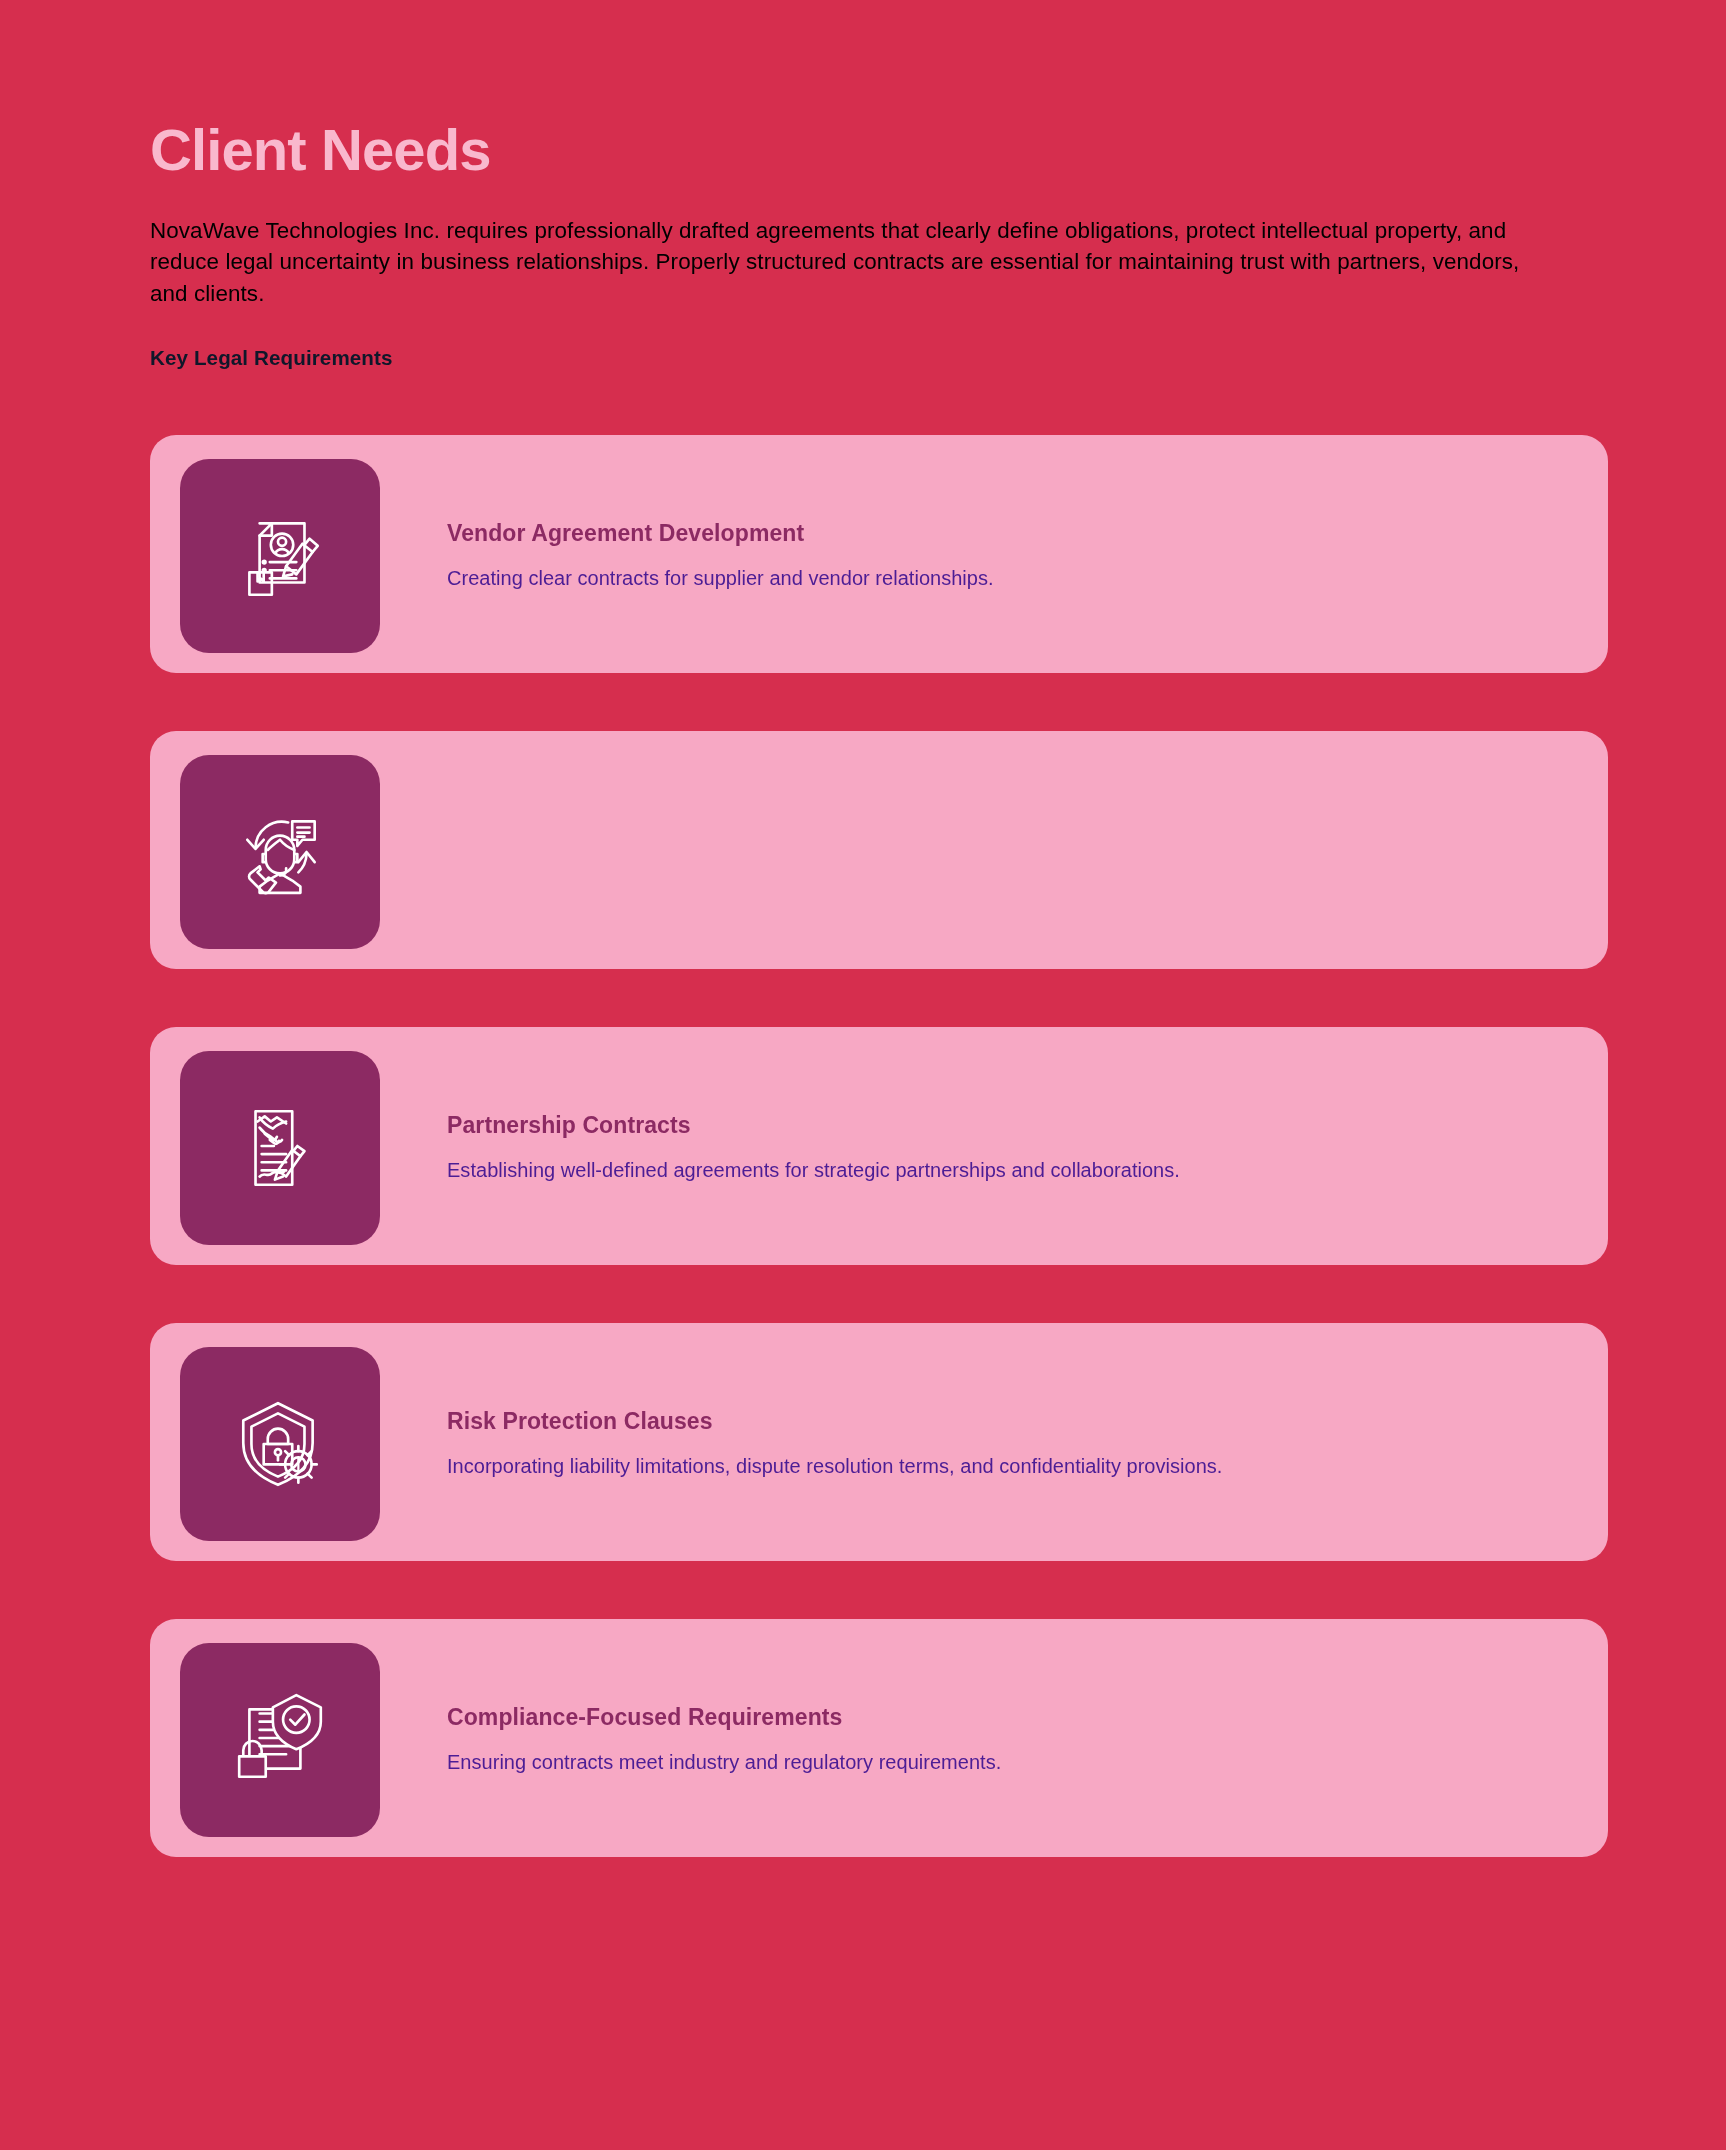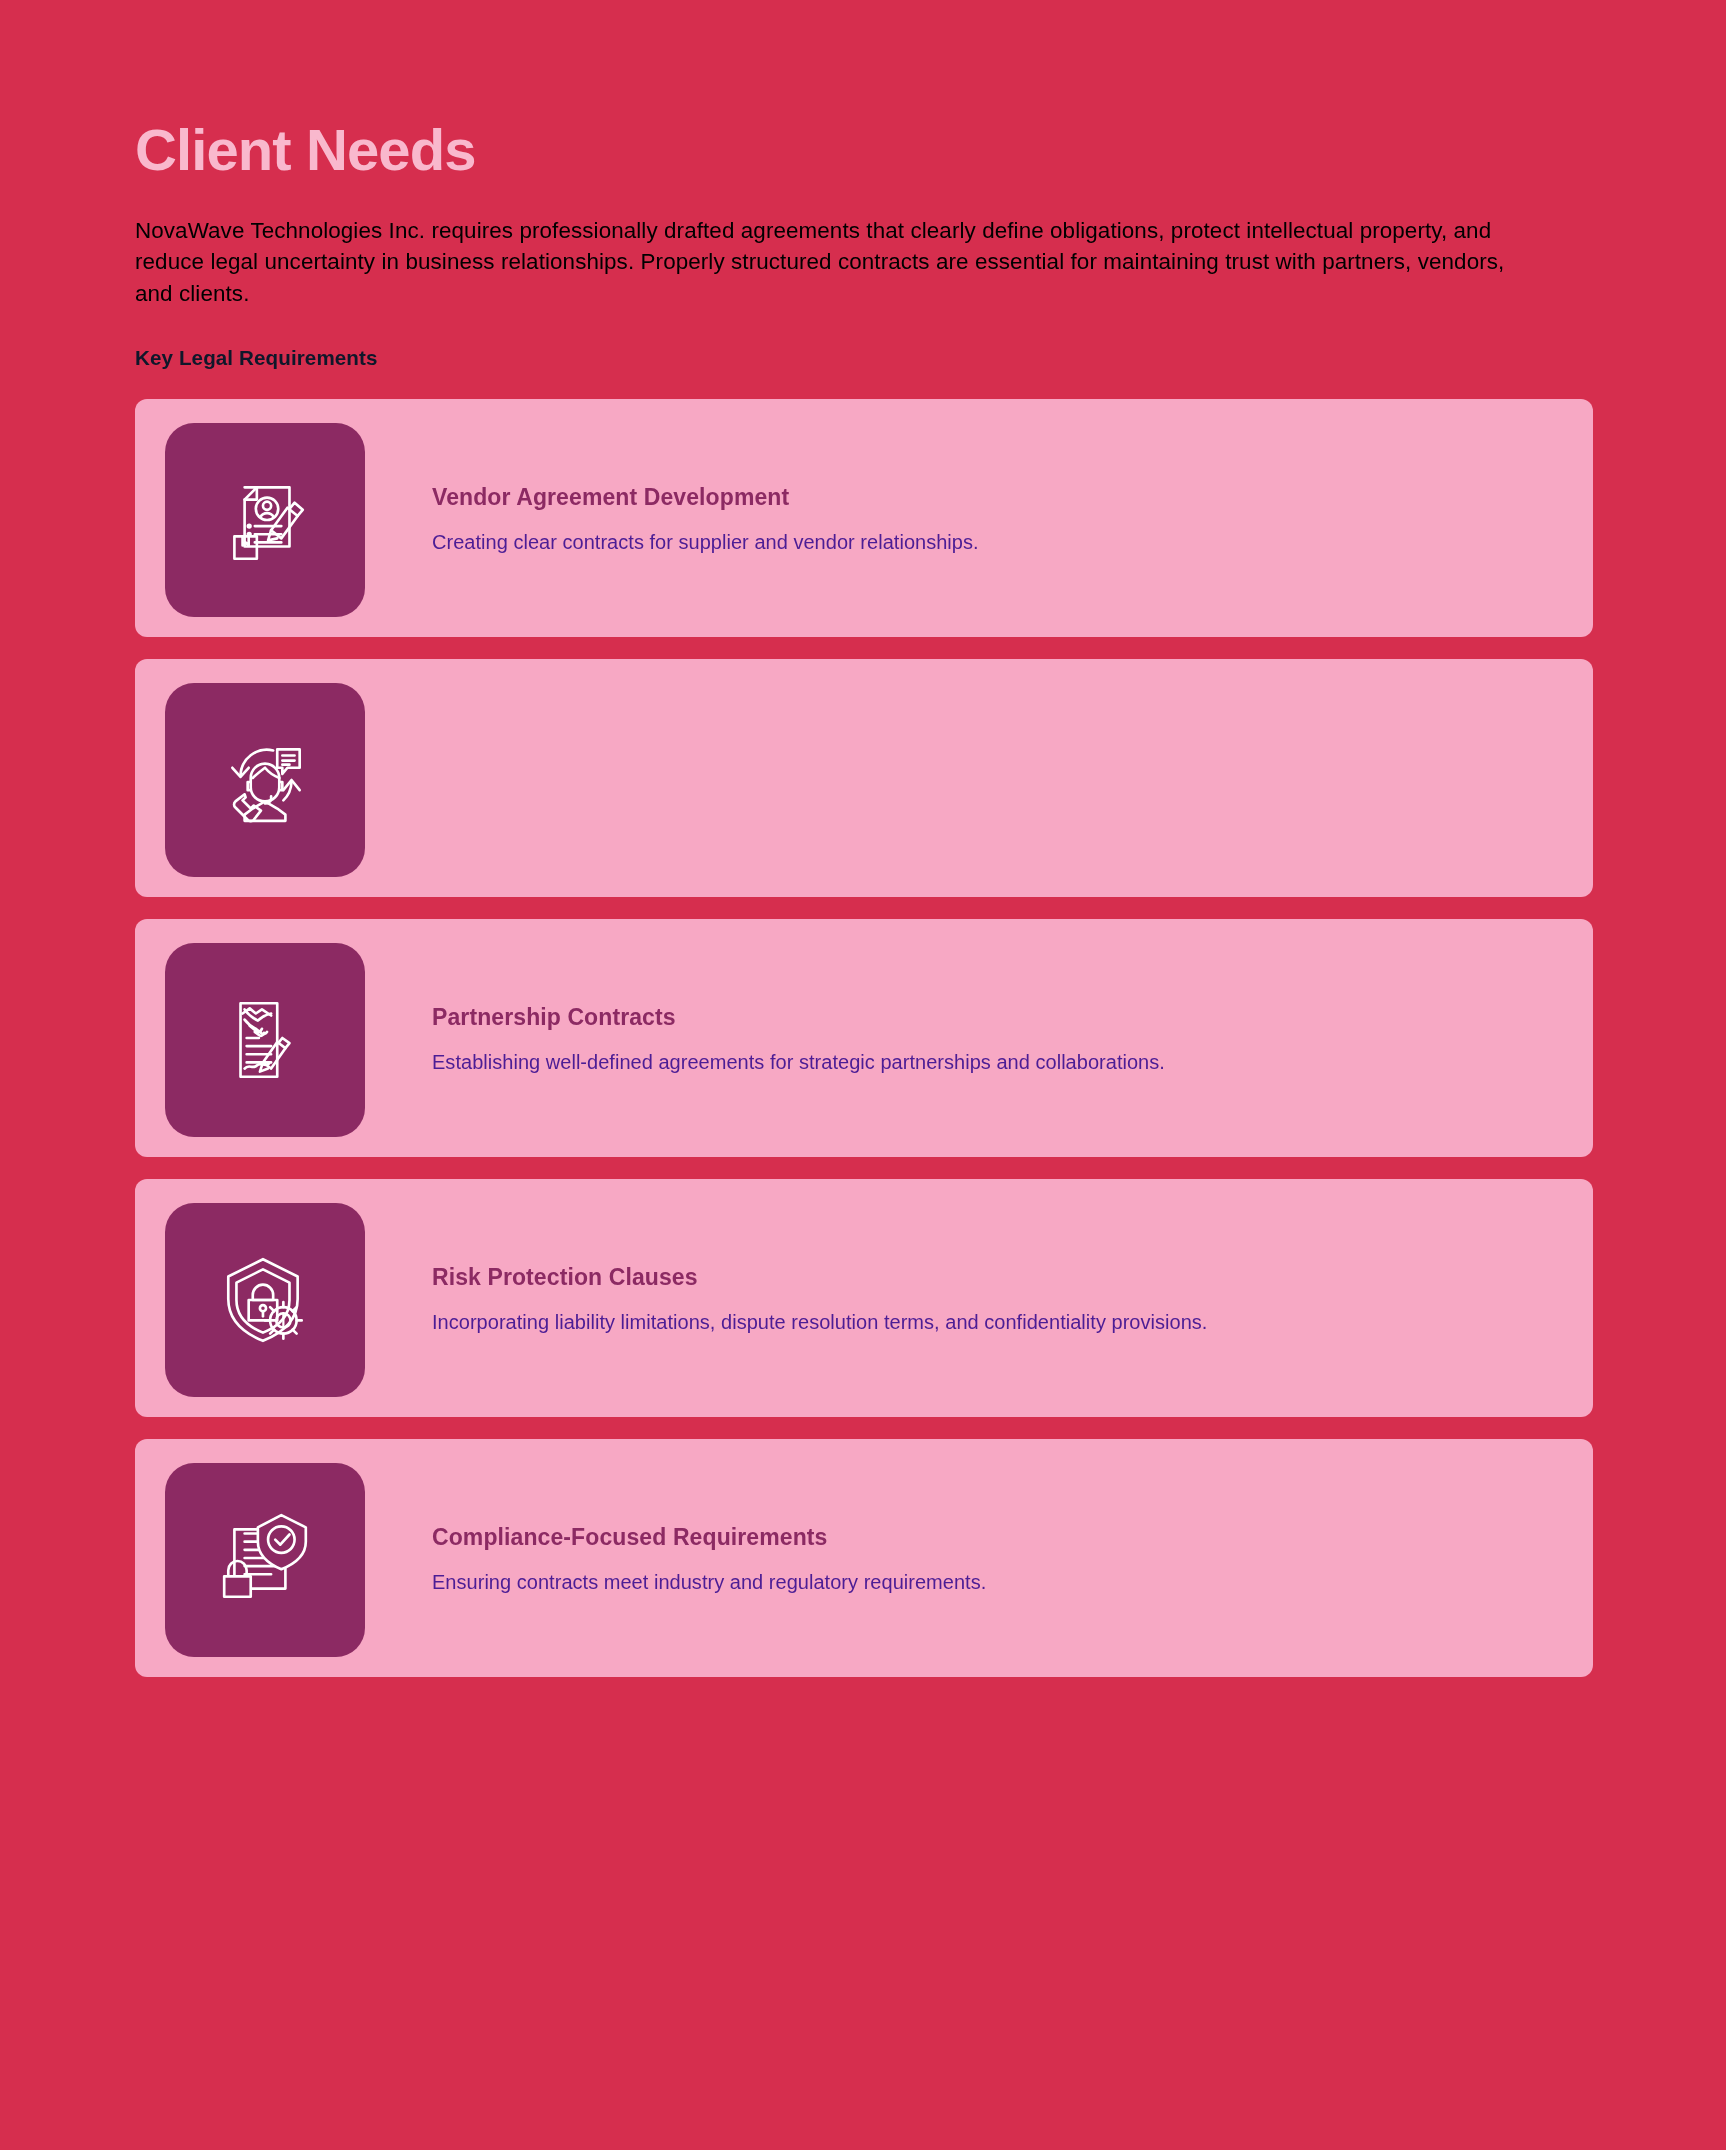"Client Needs" .content { left: 135px -> 150px }
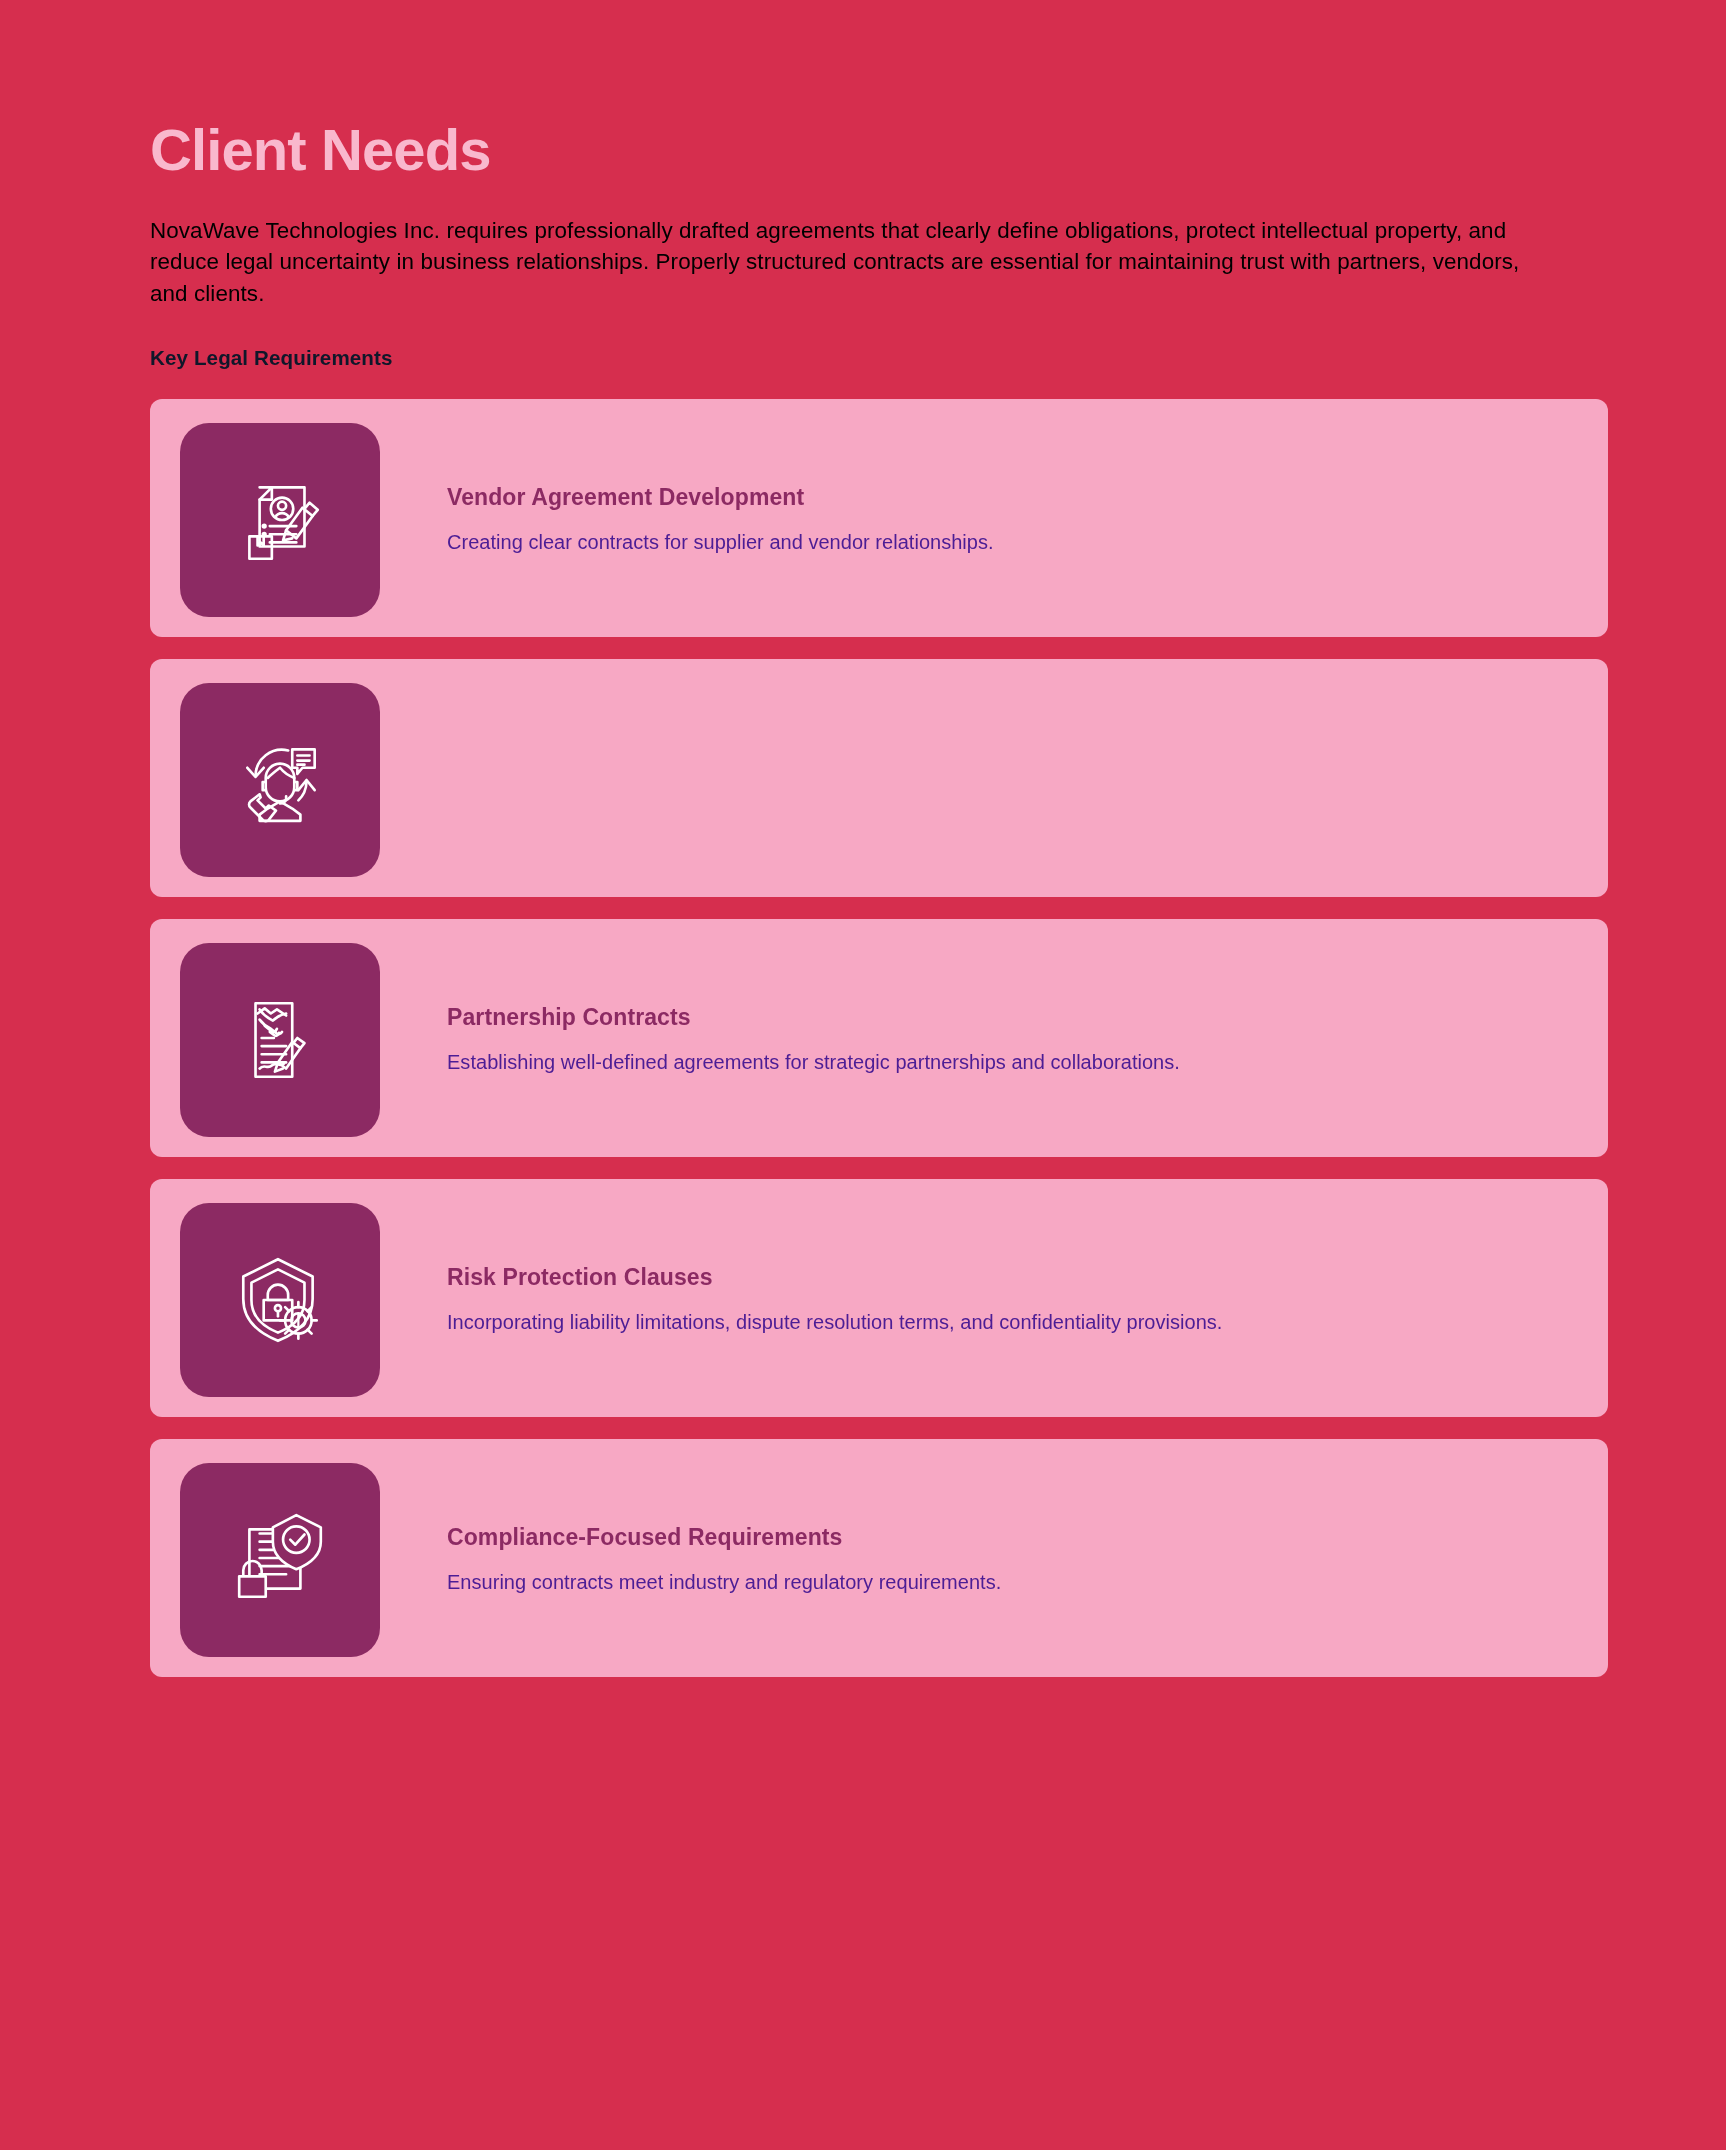"Vendor Agreement Development" .card { border-radius: 12px -> 26px; margin-top: none -> 36px }
